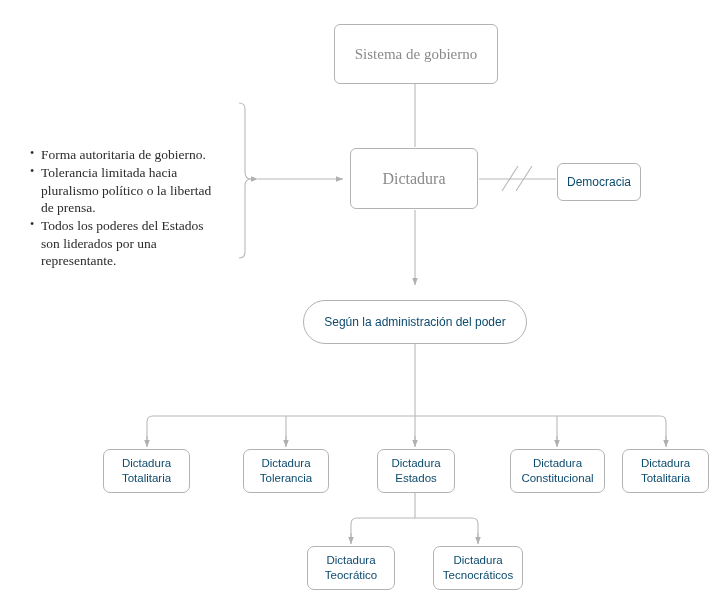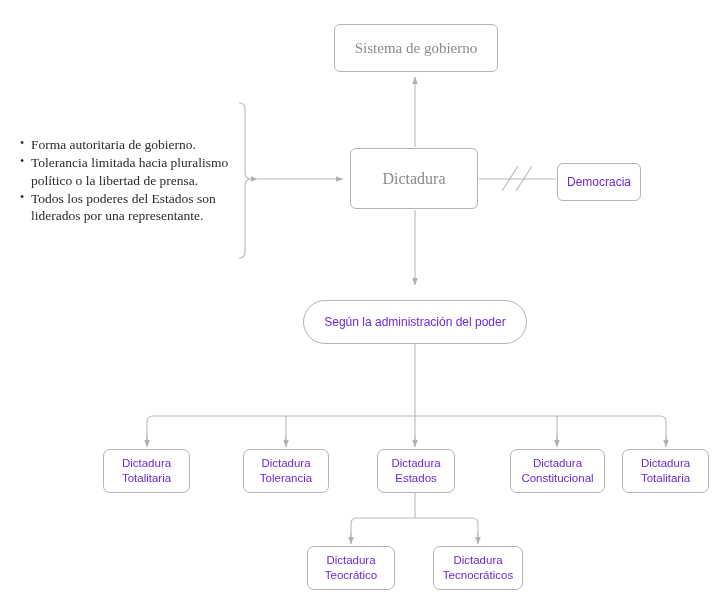"Sistema de gobierno" #node-sistema { height: 48px -> 60px }
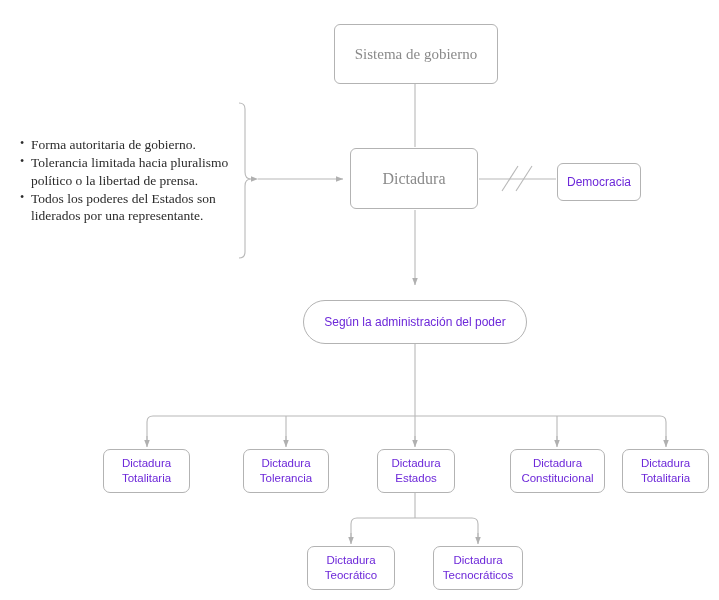"Forma autoritaria de gobierno." #bullets ul { margin: 0 -> 10px }
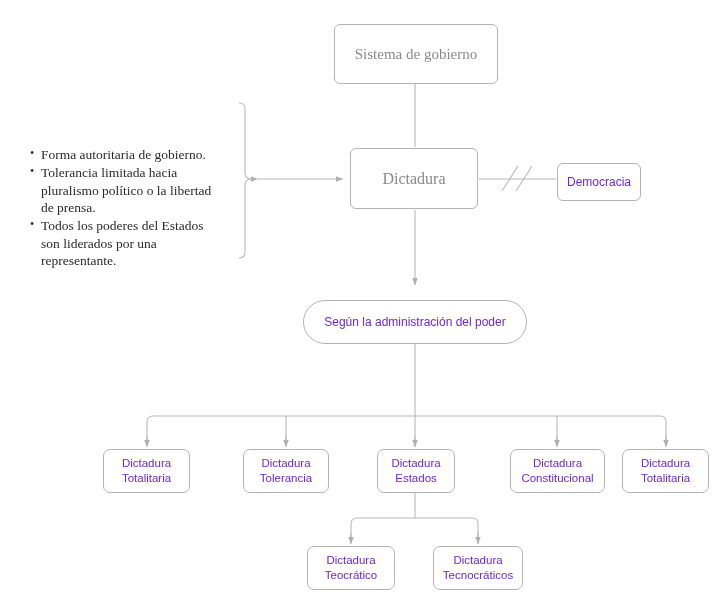"Democracia" .node-sans { color: #6d28d9 -> #0c4a6e }
